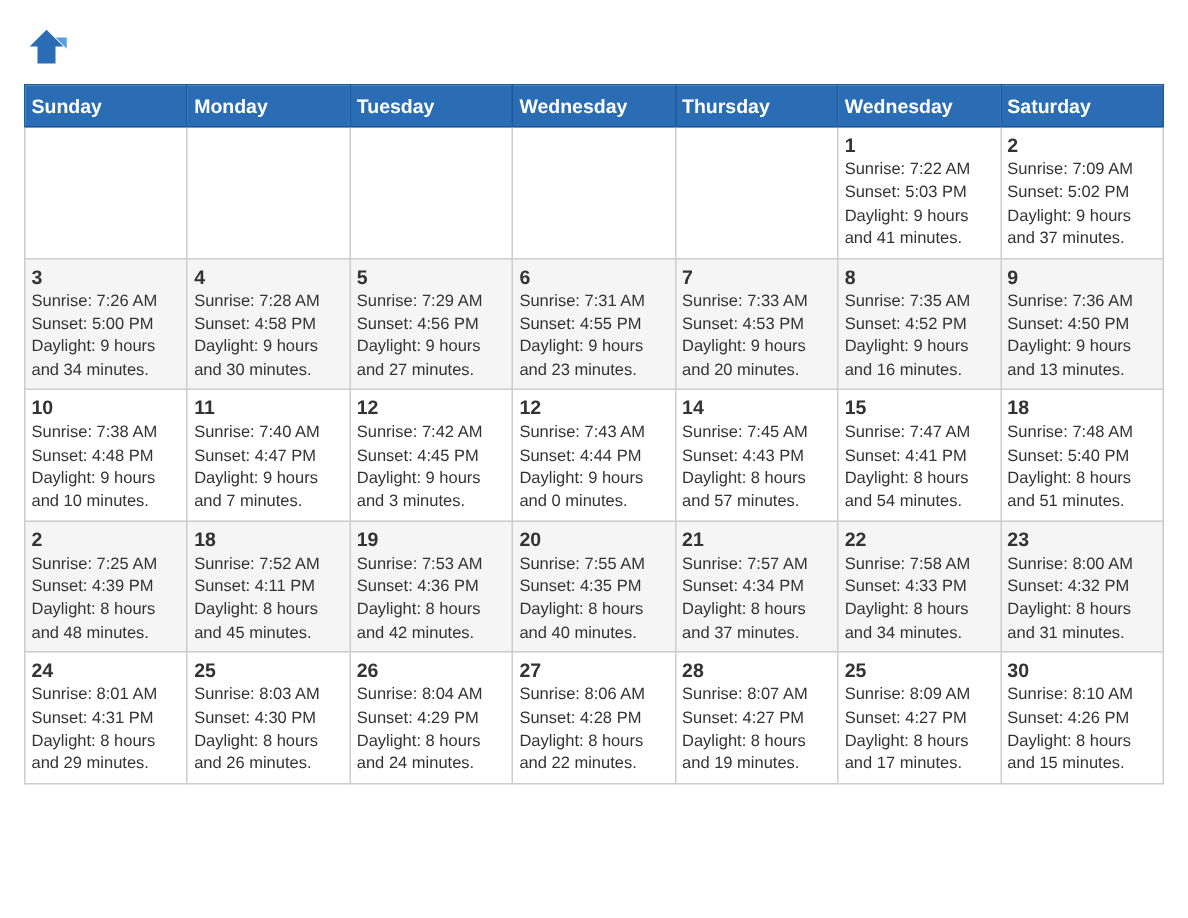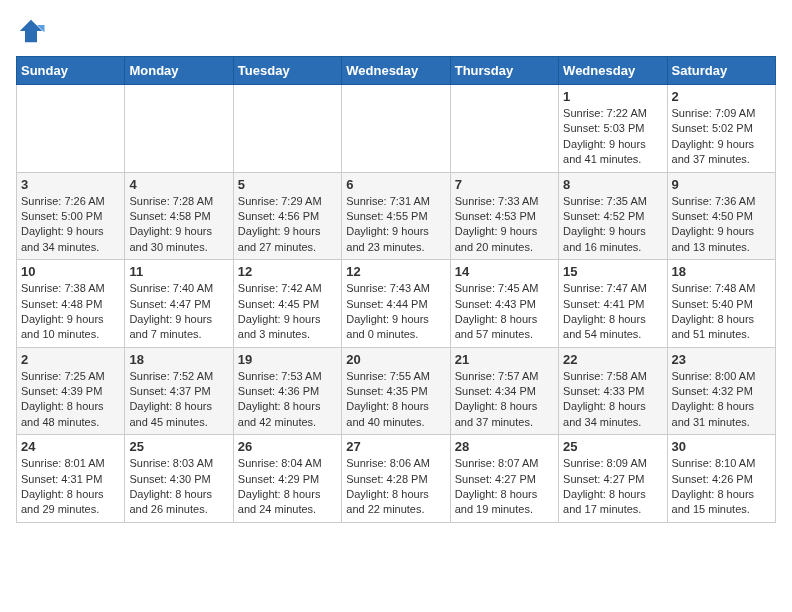"Sunrise: 7:52 AM Sunset: 4:37" div.day-info { text: 4:37 -> 4:11 }
